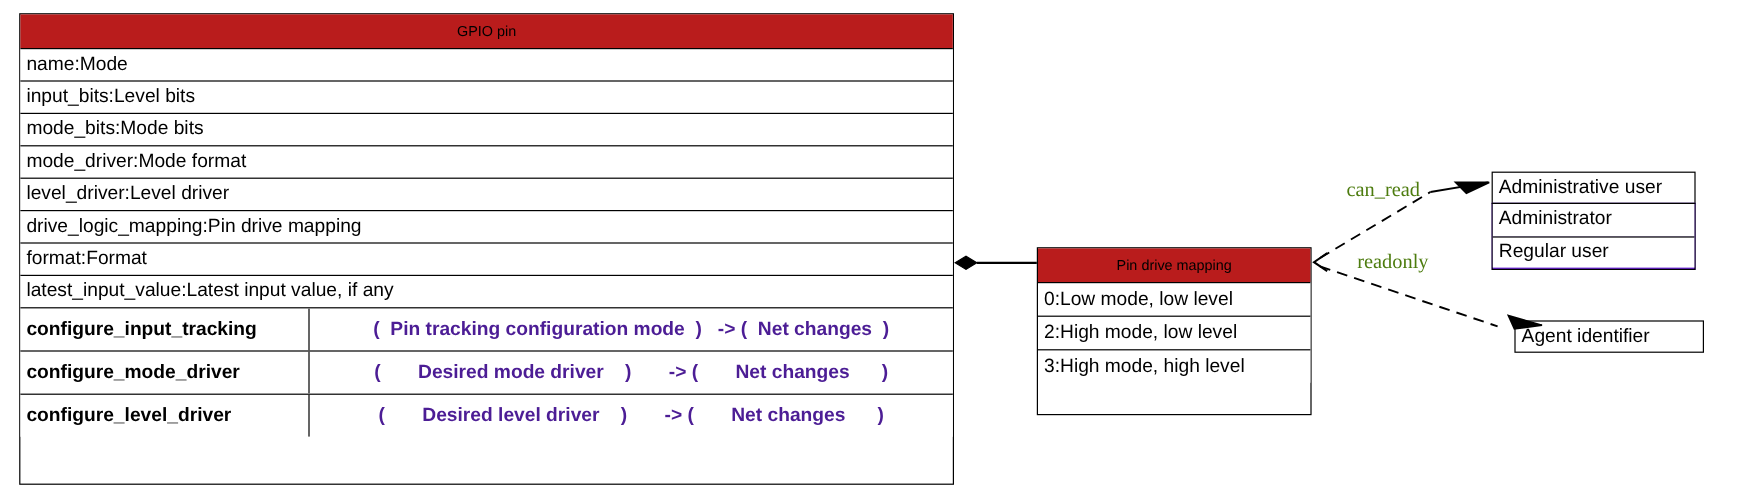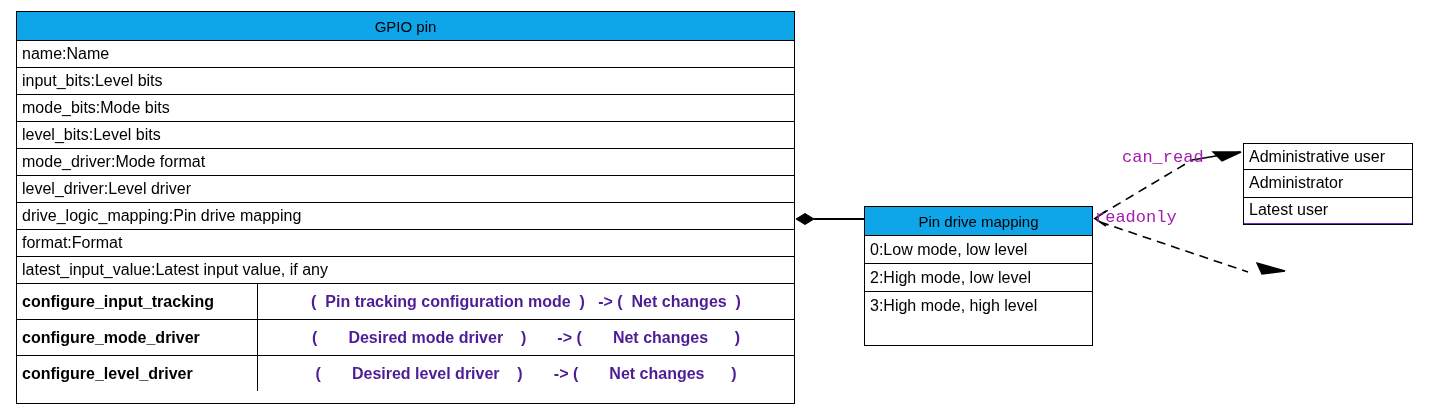"GPIO pin" .umlhead { background: #0ea5e9 -> #b91c1c; font-size: 15px -> 12px }
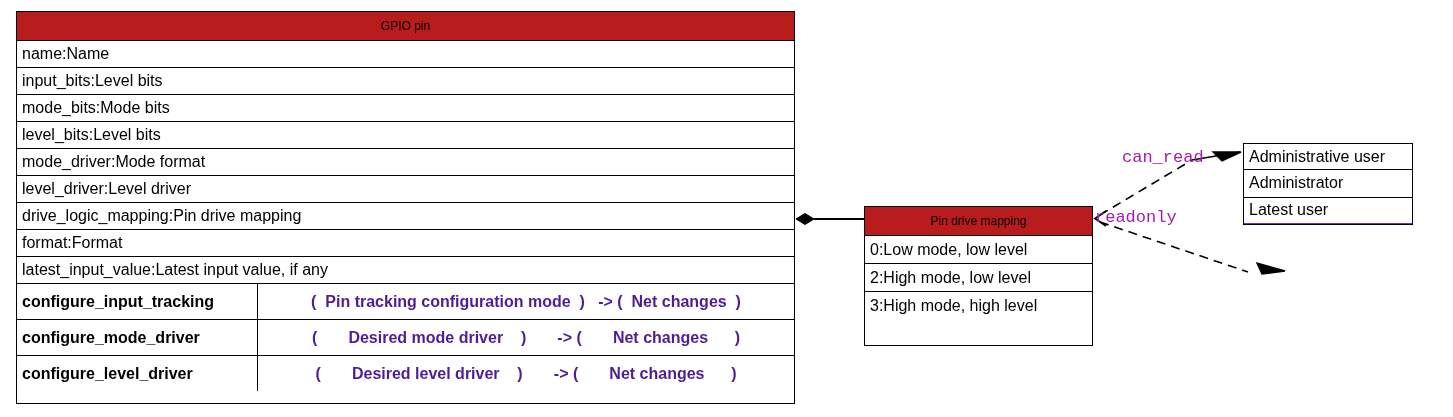"name:Name" span.cell-text { text: name:Name -> name:Mode }
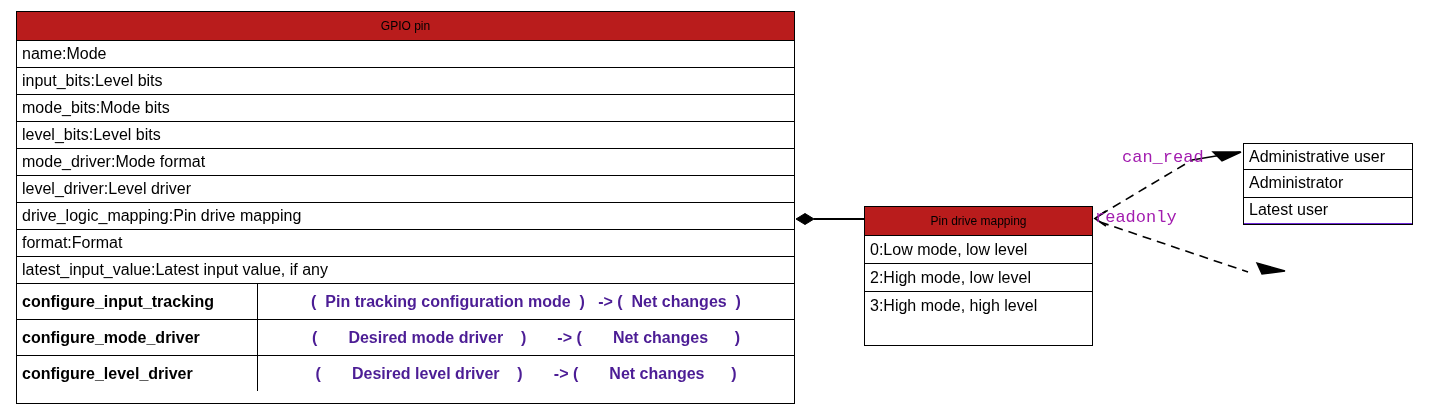"level_bits:Level bits" div.umlrow { html: <div> <span>level_bits:Level bits</span> </div> -> none }
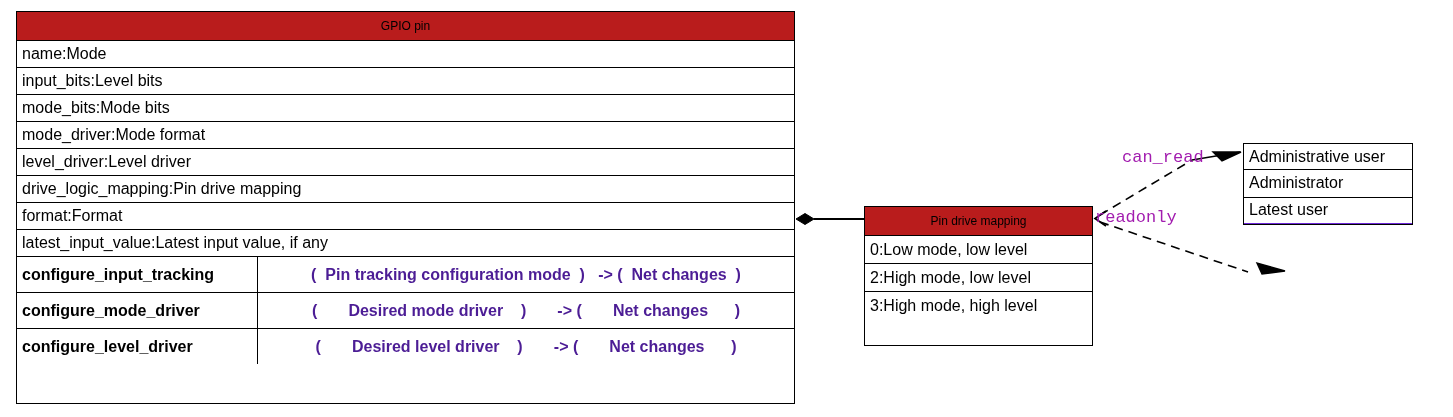"can_read" .edge-label { color: #a21caf -> #4d7c0f; font-family: Liberation Mono, monospace -> Liberation Serif, serif }
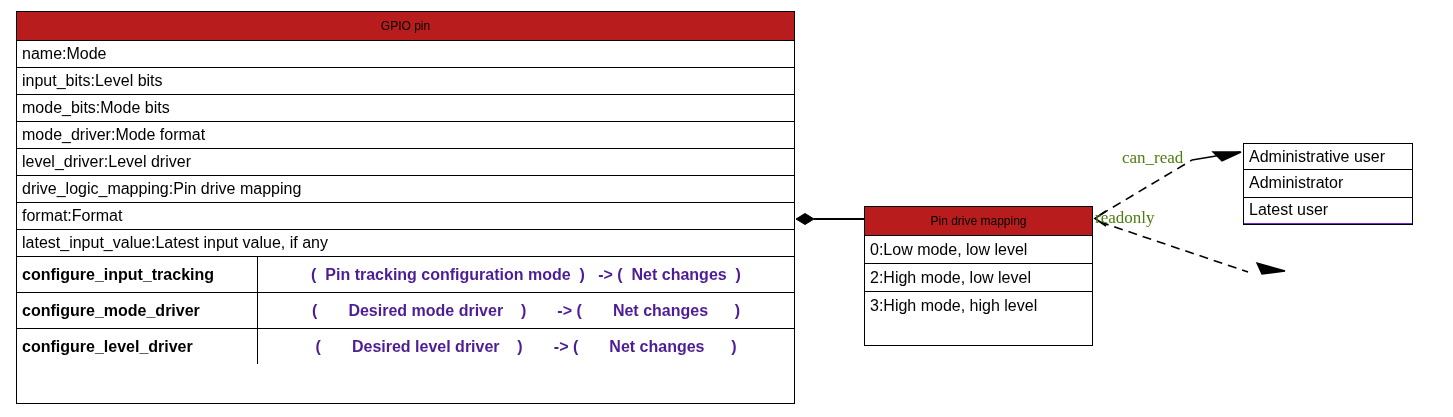"readonly" #label-readonly { left: 1095px -> 1131px }
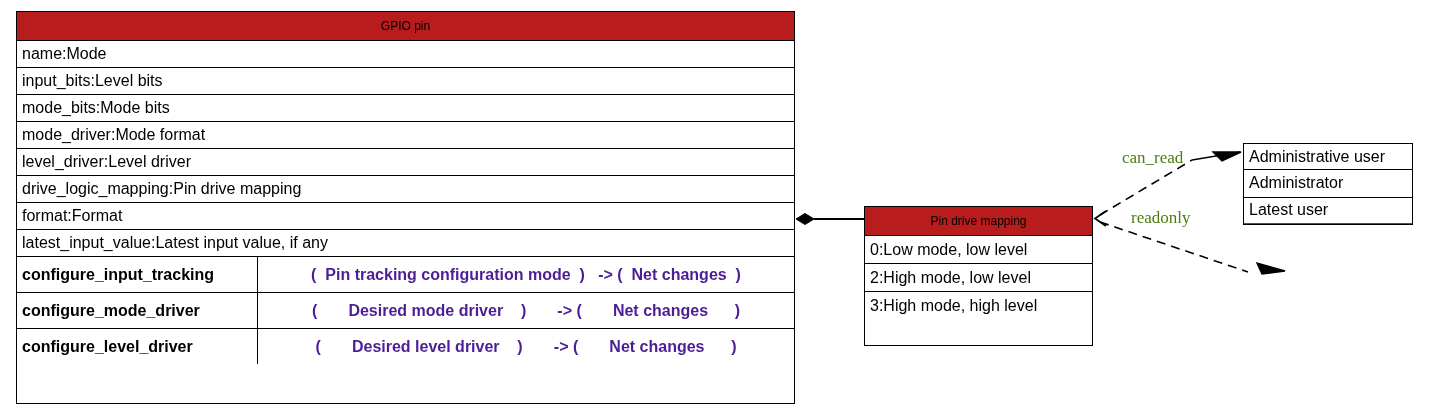"Latest user" span.cell-text { text: Latest -> Regular }
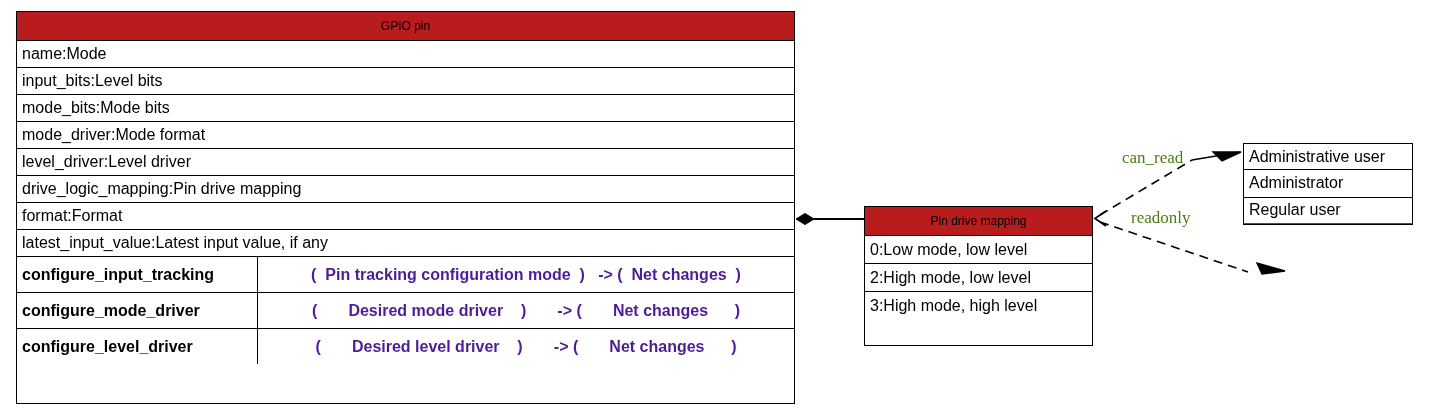"Agent identifier" div { html: none -> <div>Agent identifier</div> }
